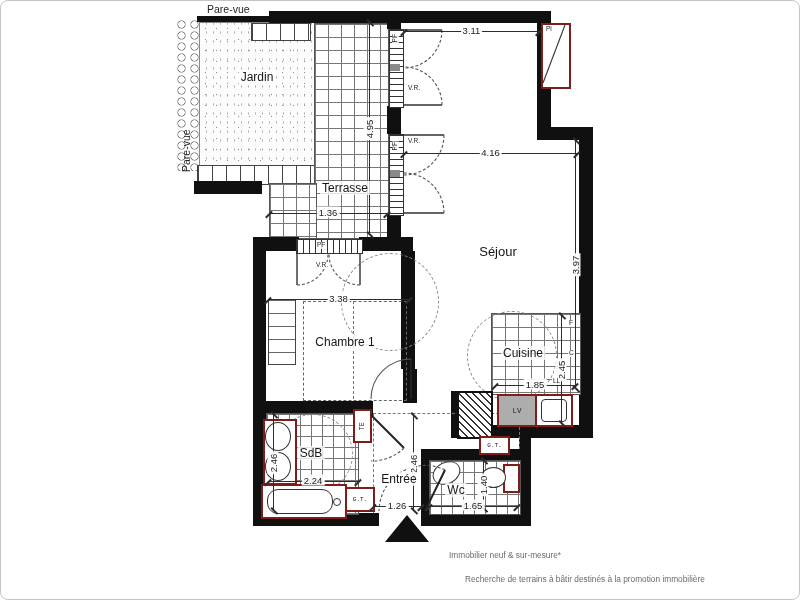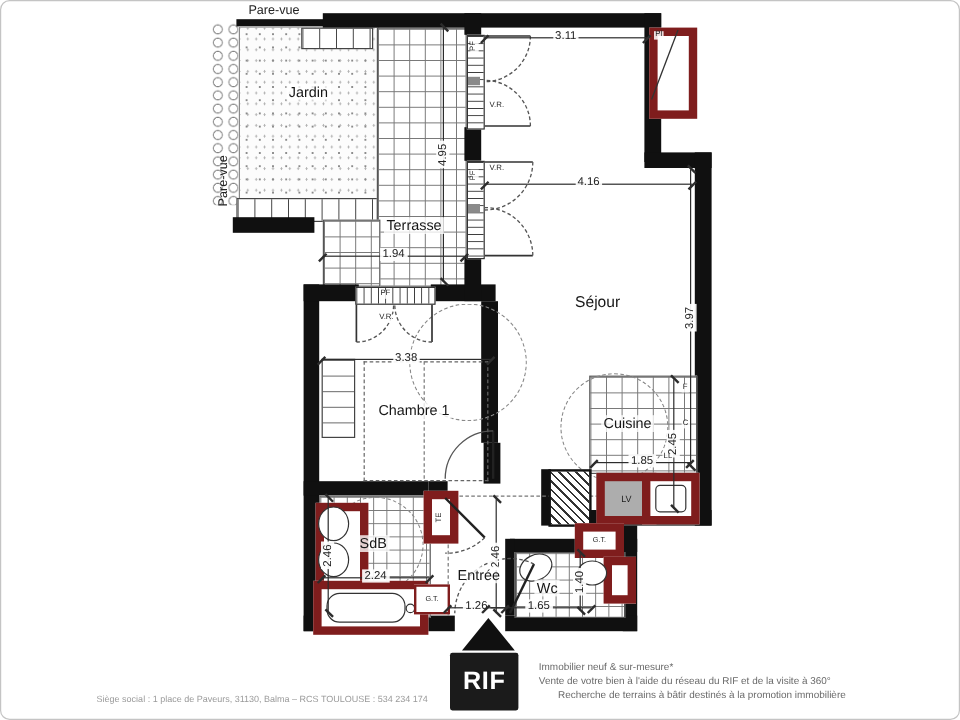"1.94" b { text: 1.94 -> 1.36 }
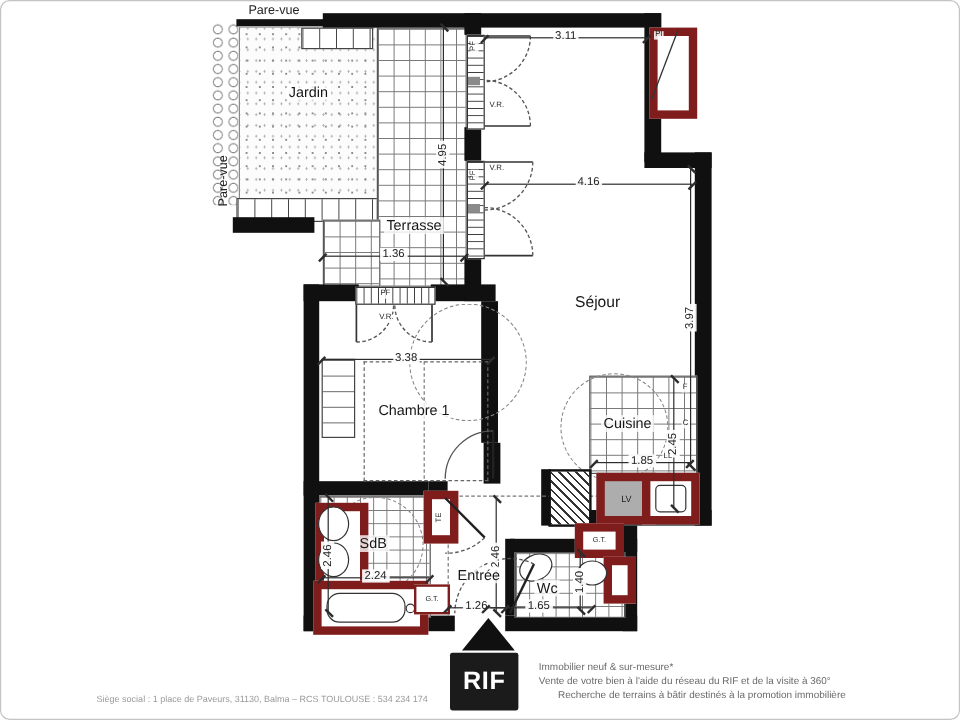"LV" .box { border: 7px solid #7f1d1d -> 2px solid #7f1d1d; font-family: none -> Liberation Mono, monospace }
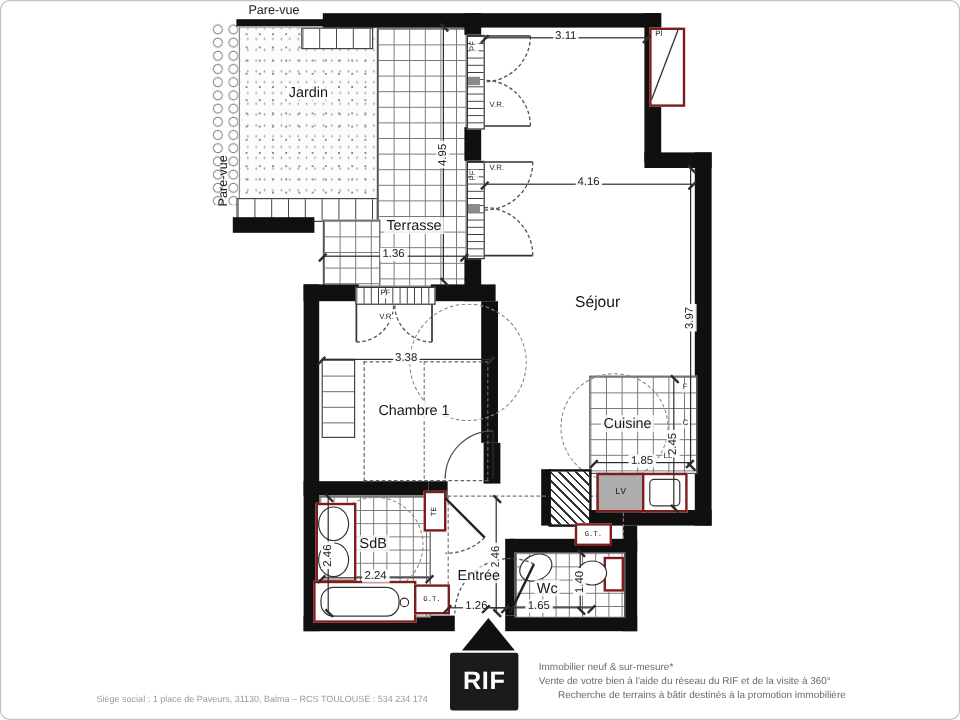"1.65" div.dimh { left: 404px -> 428px }
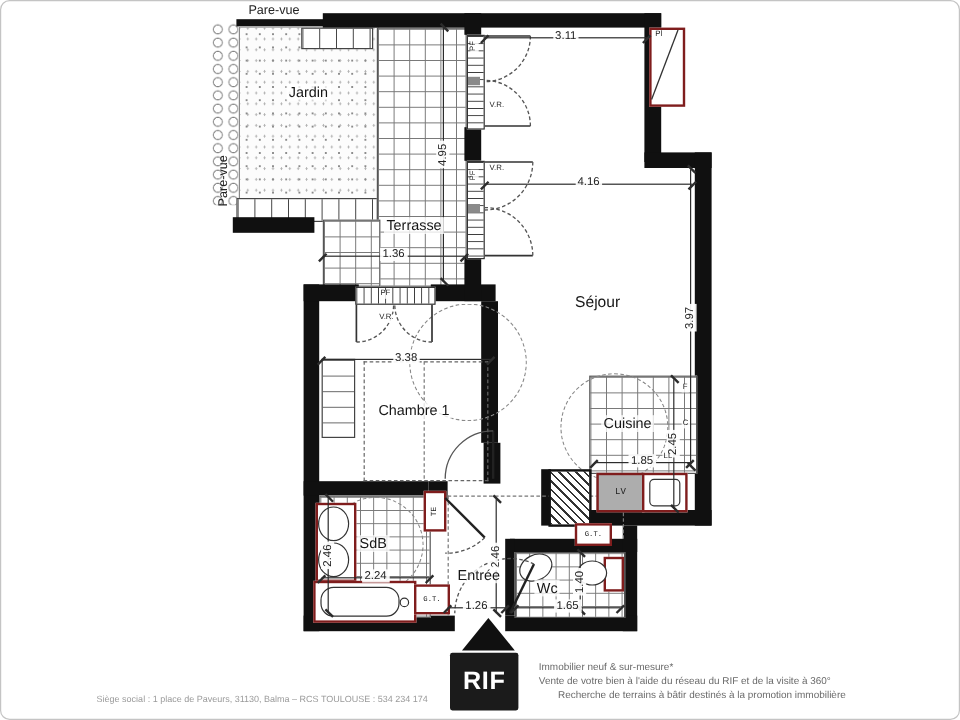"RIF" div.logo { html: <div>RIF</div> -> none }
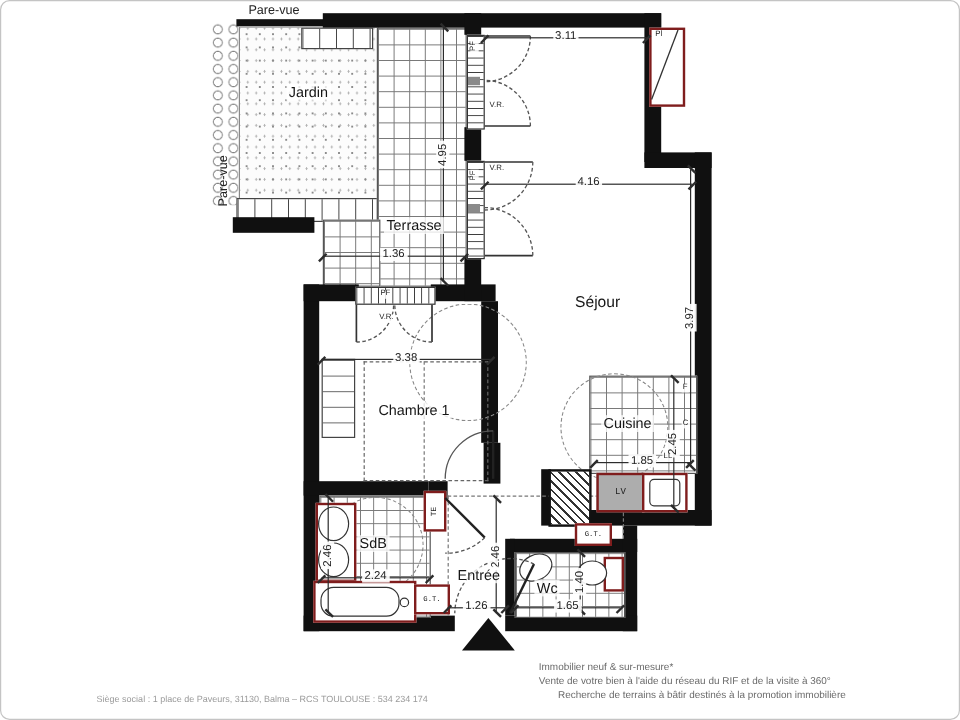"Vente de votre bien à" div.svc { html: <div>Vente de votre bien à l'aide du réseau du RIF et de la visite à 360°</div> -> none }
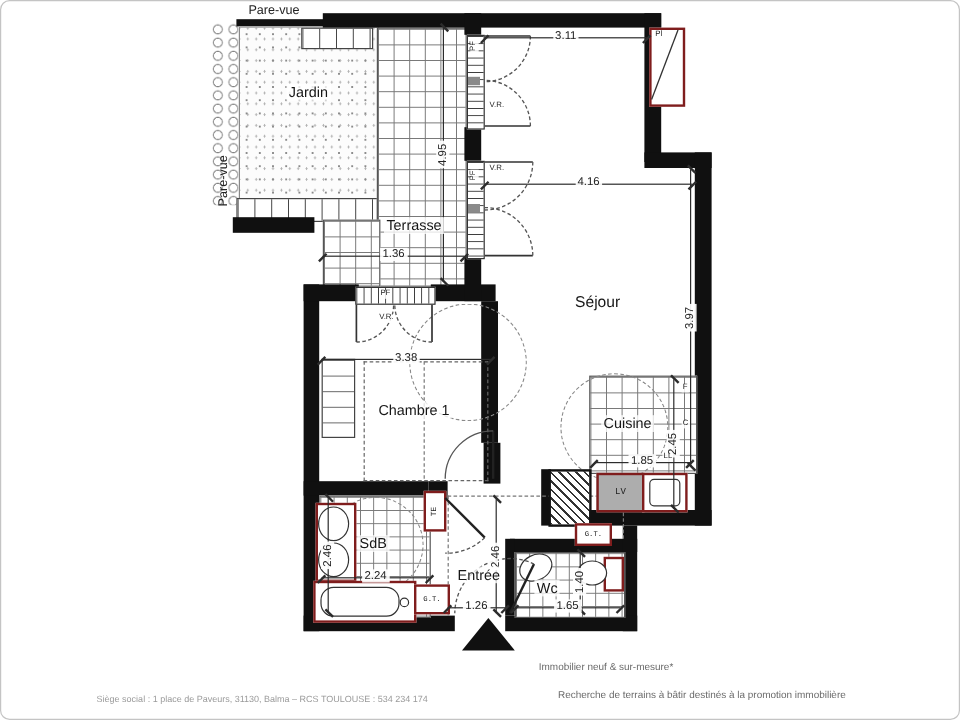"Siège social : 1 place" div.ft-gray { html: <div>Siège social : 1 place de Paveurs, 31130, Balma – RCS TOULOUSE : 534 234 174</div> -> none }
